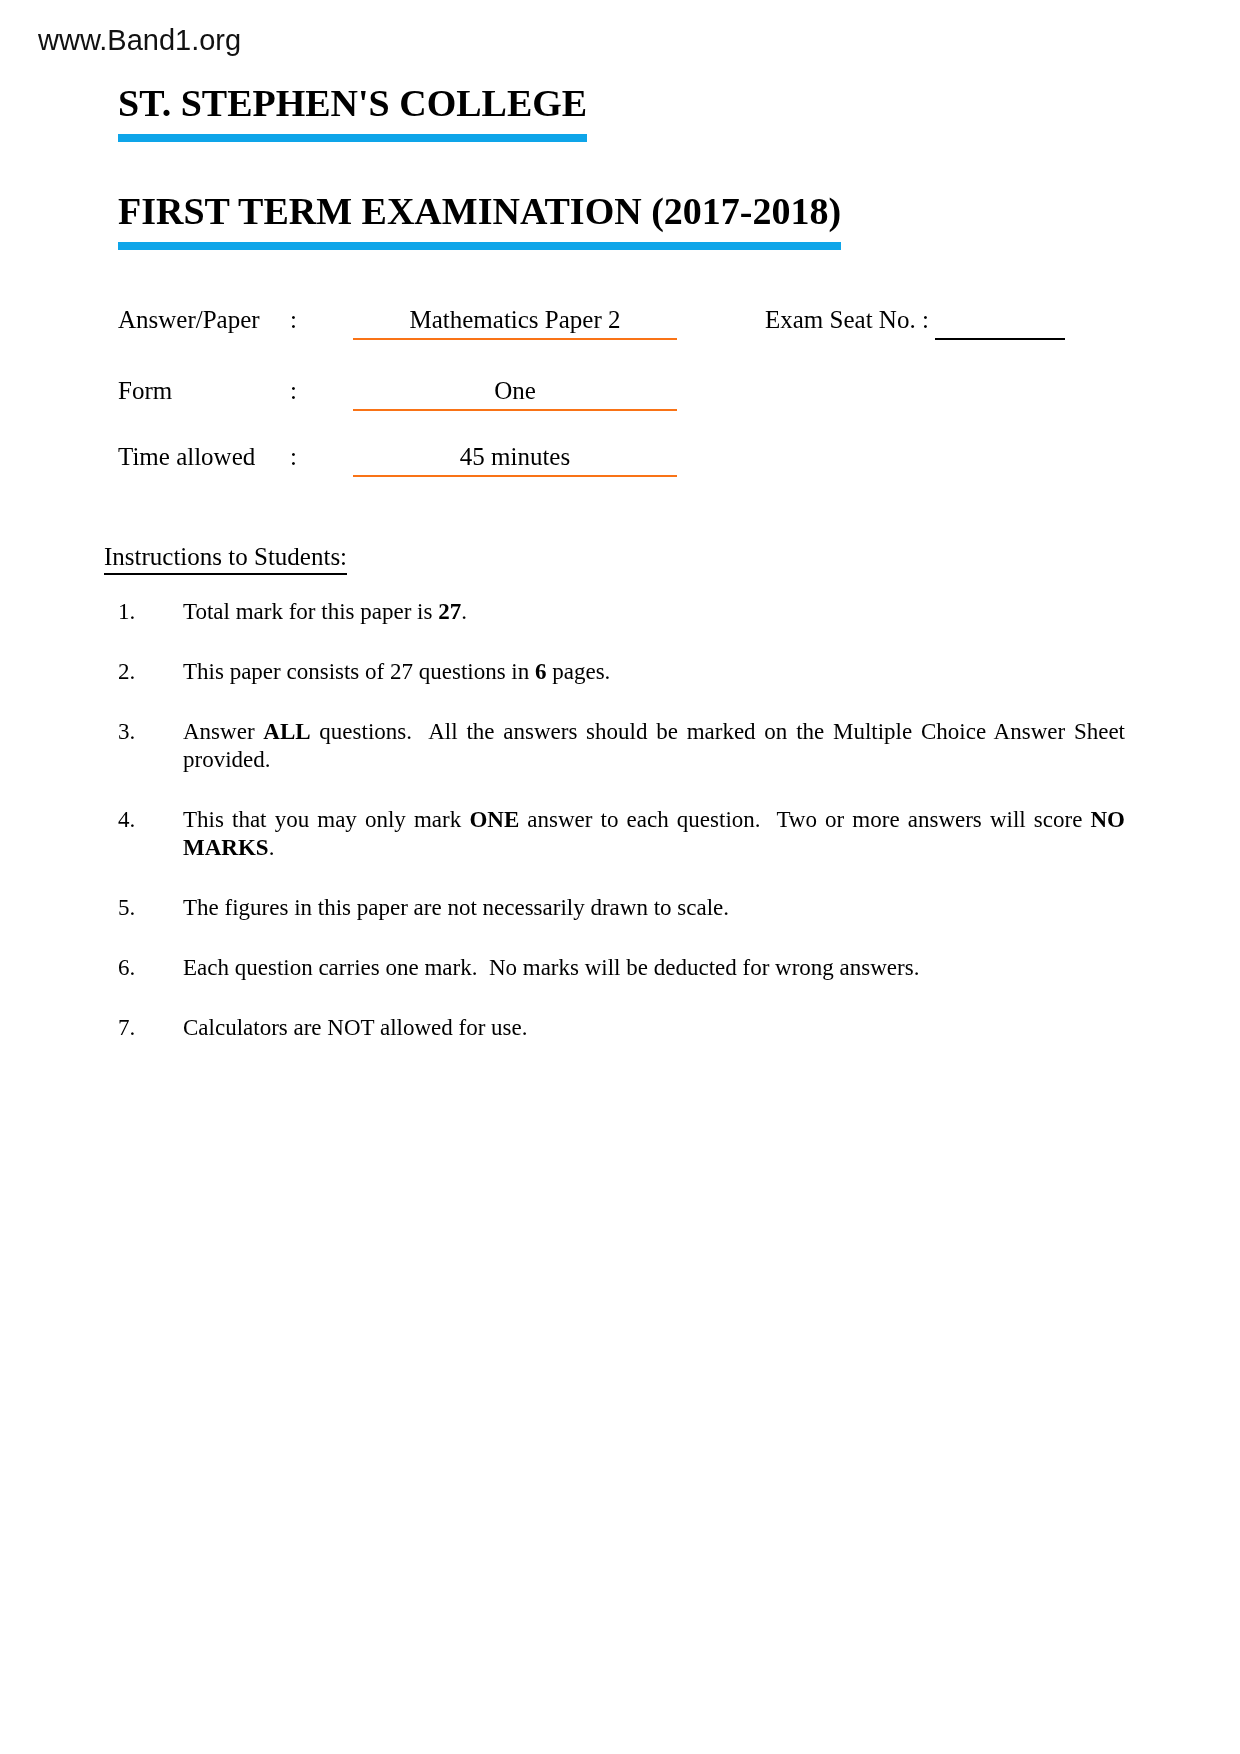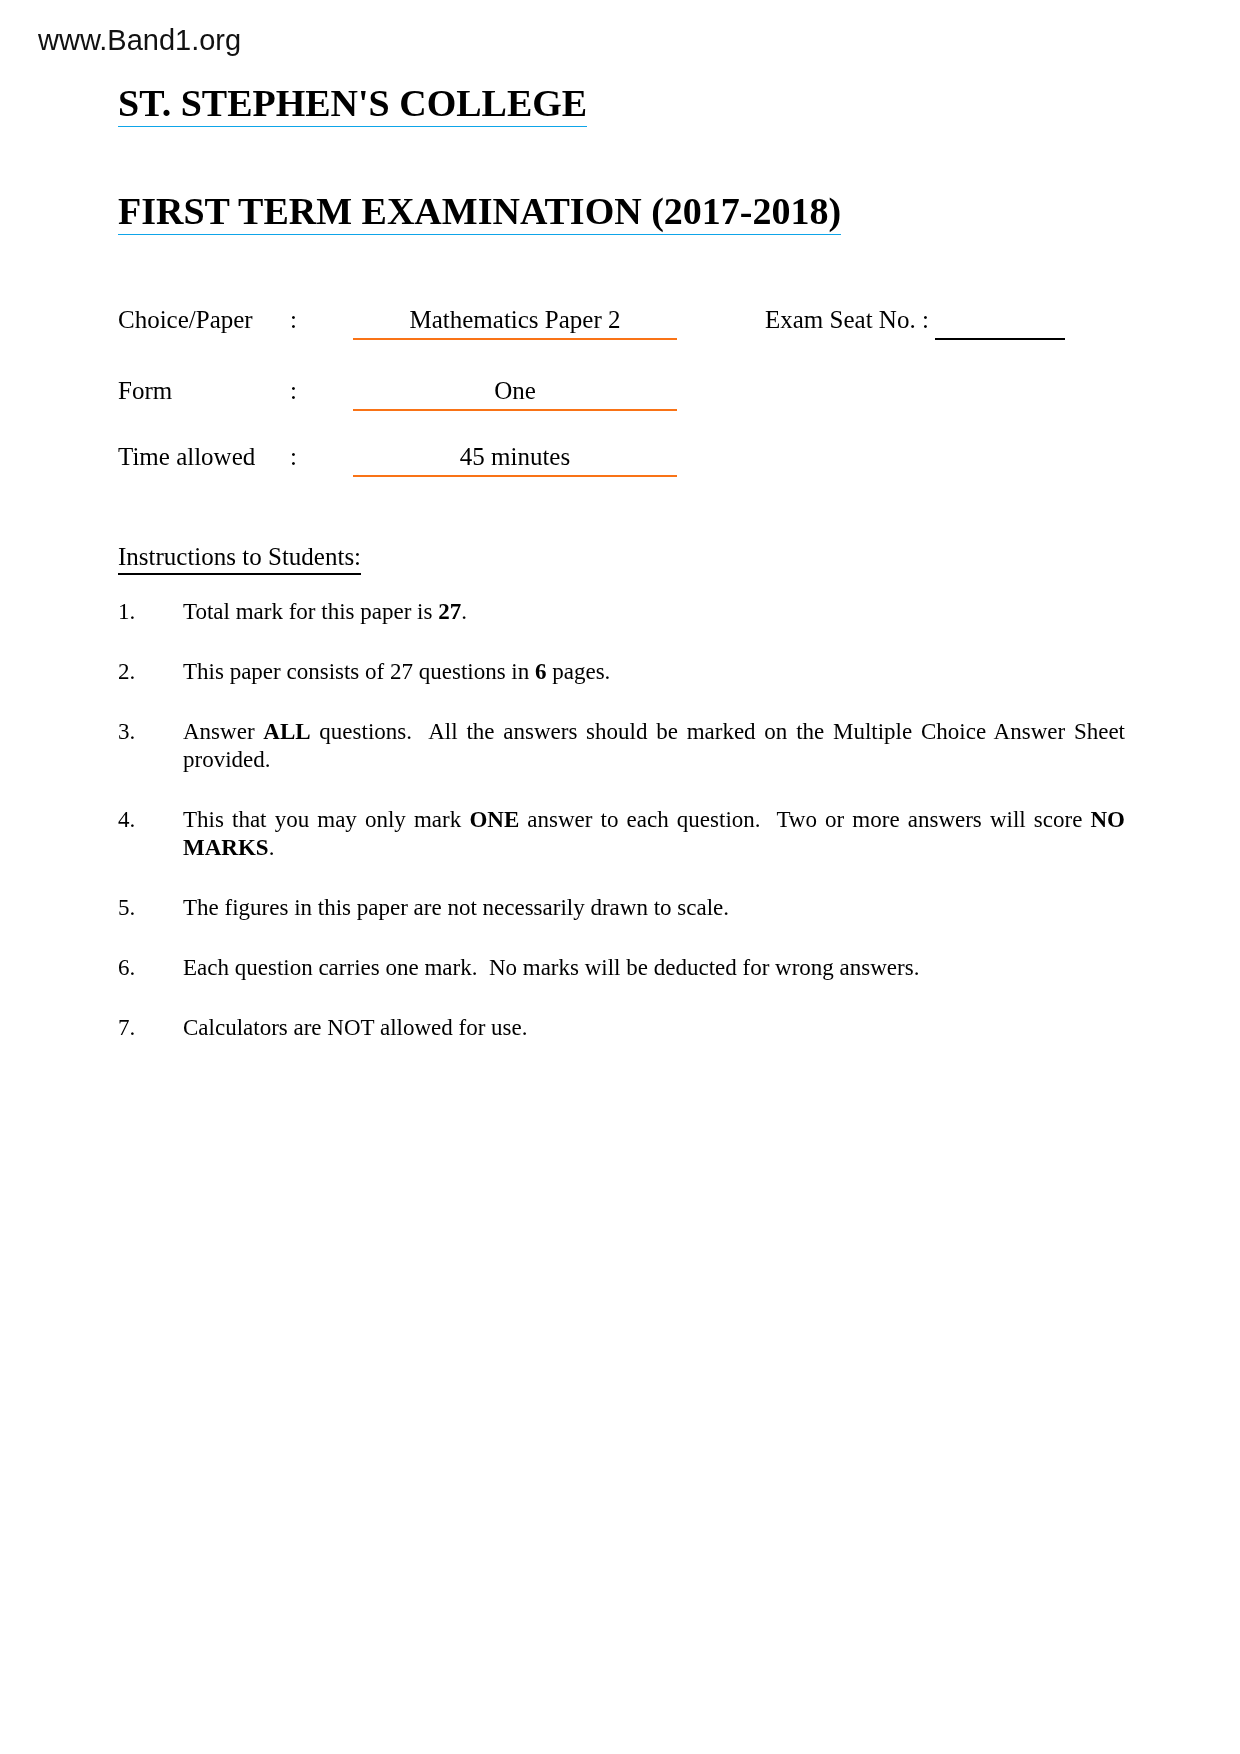"ST. STEPHEN'S COLLEGE" .title .u { border-bottom: 1px solid #0ea5e9 -> 8px solid #0ea5e9; padding-bottom: 2px -> 10px }
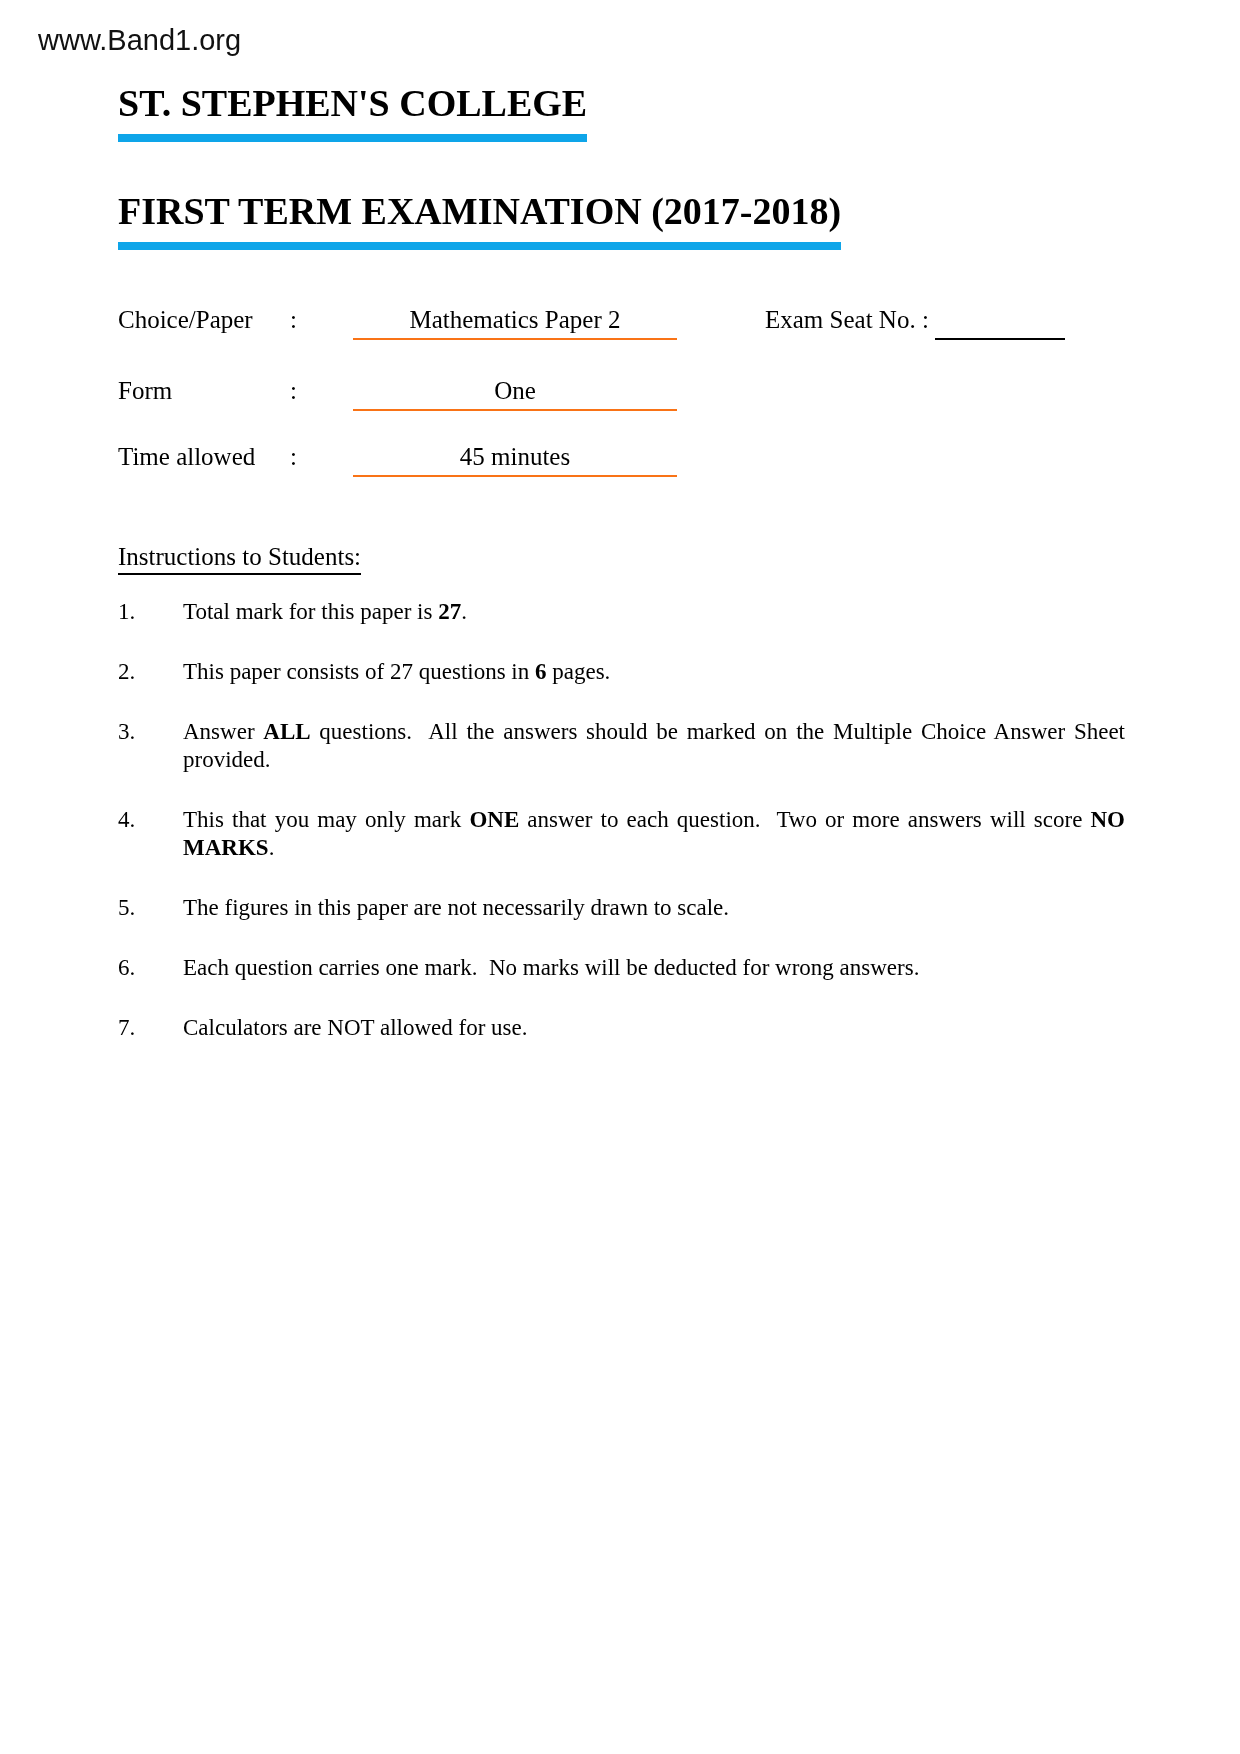"Choice/Paper" span.lbl { text: Choice/Paper -> Answer/Paper }
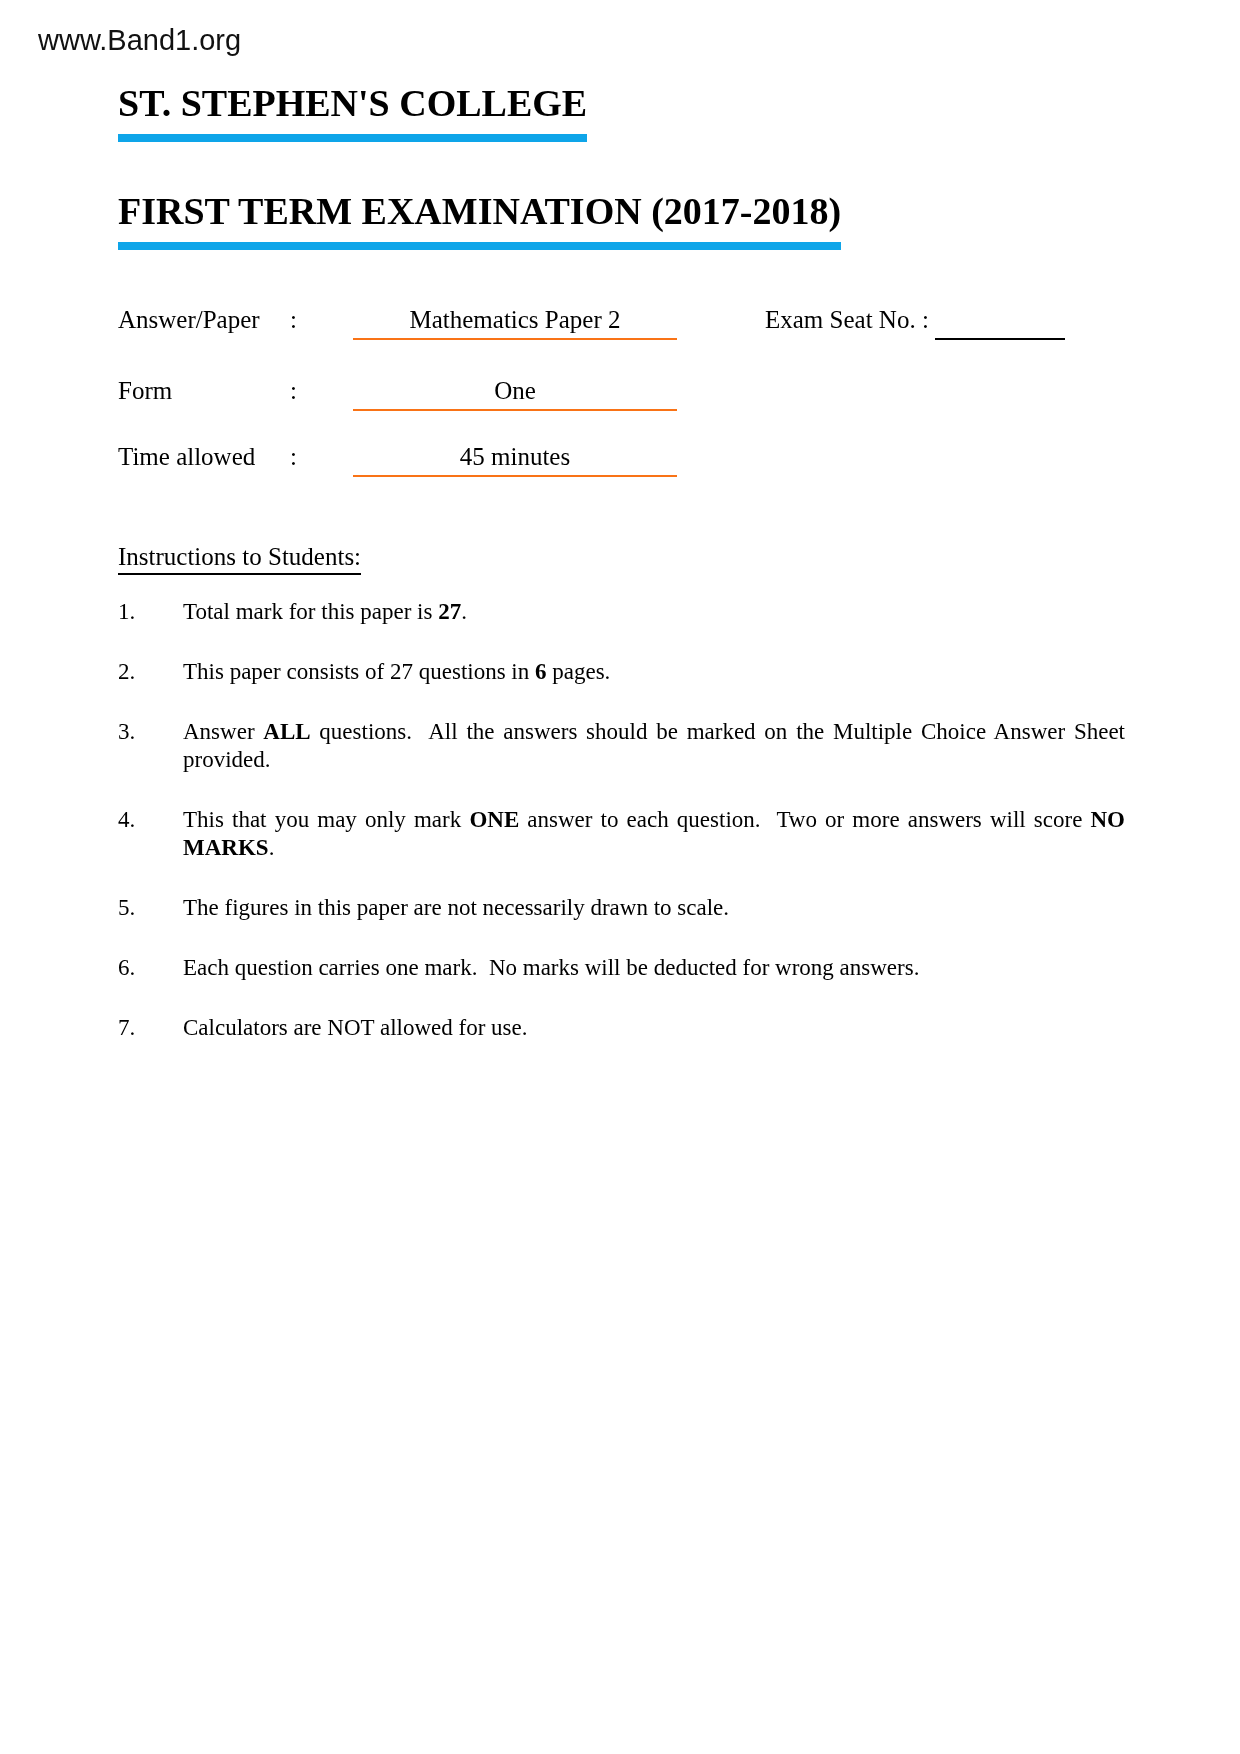"Instructions to Students:" .ins-heading { left: 118px -> 104px }
